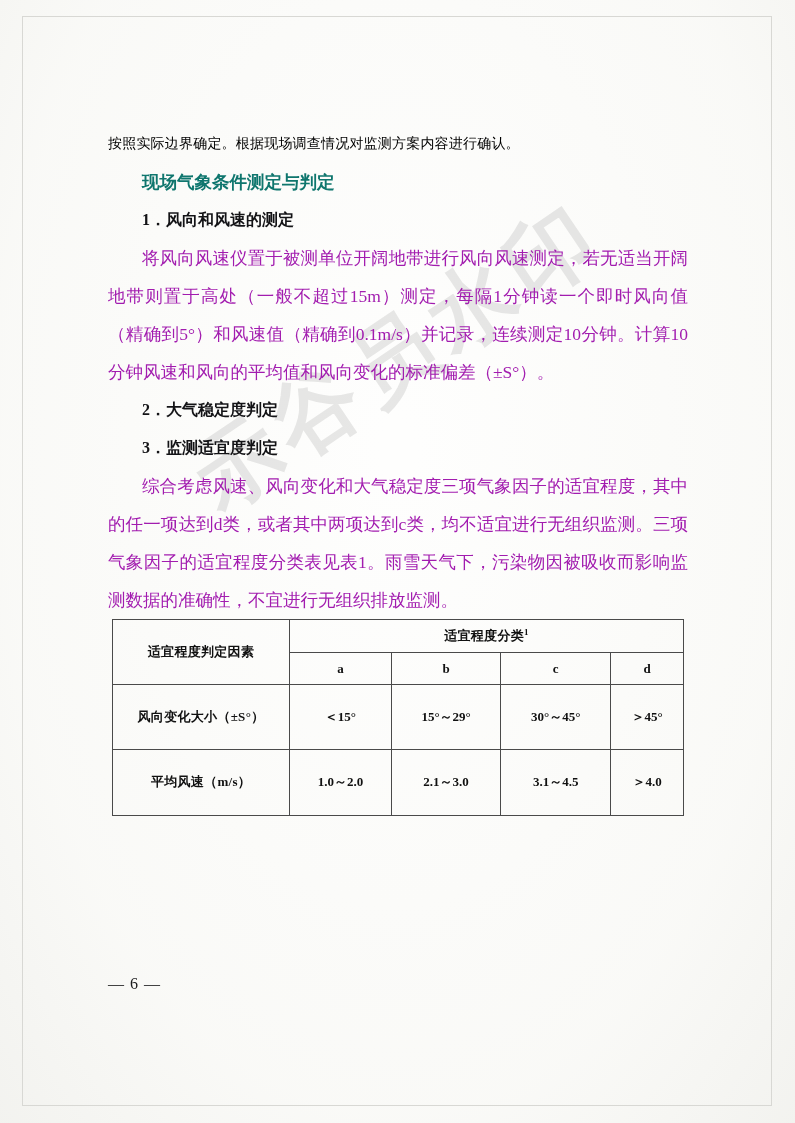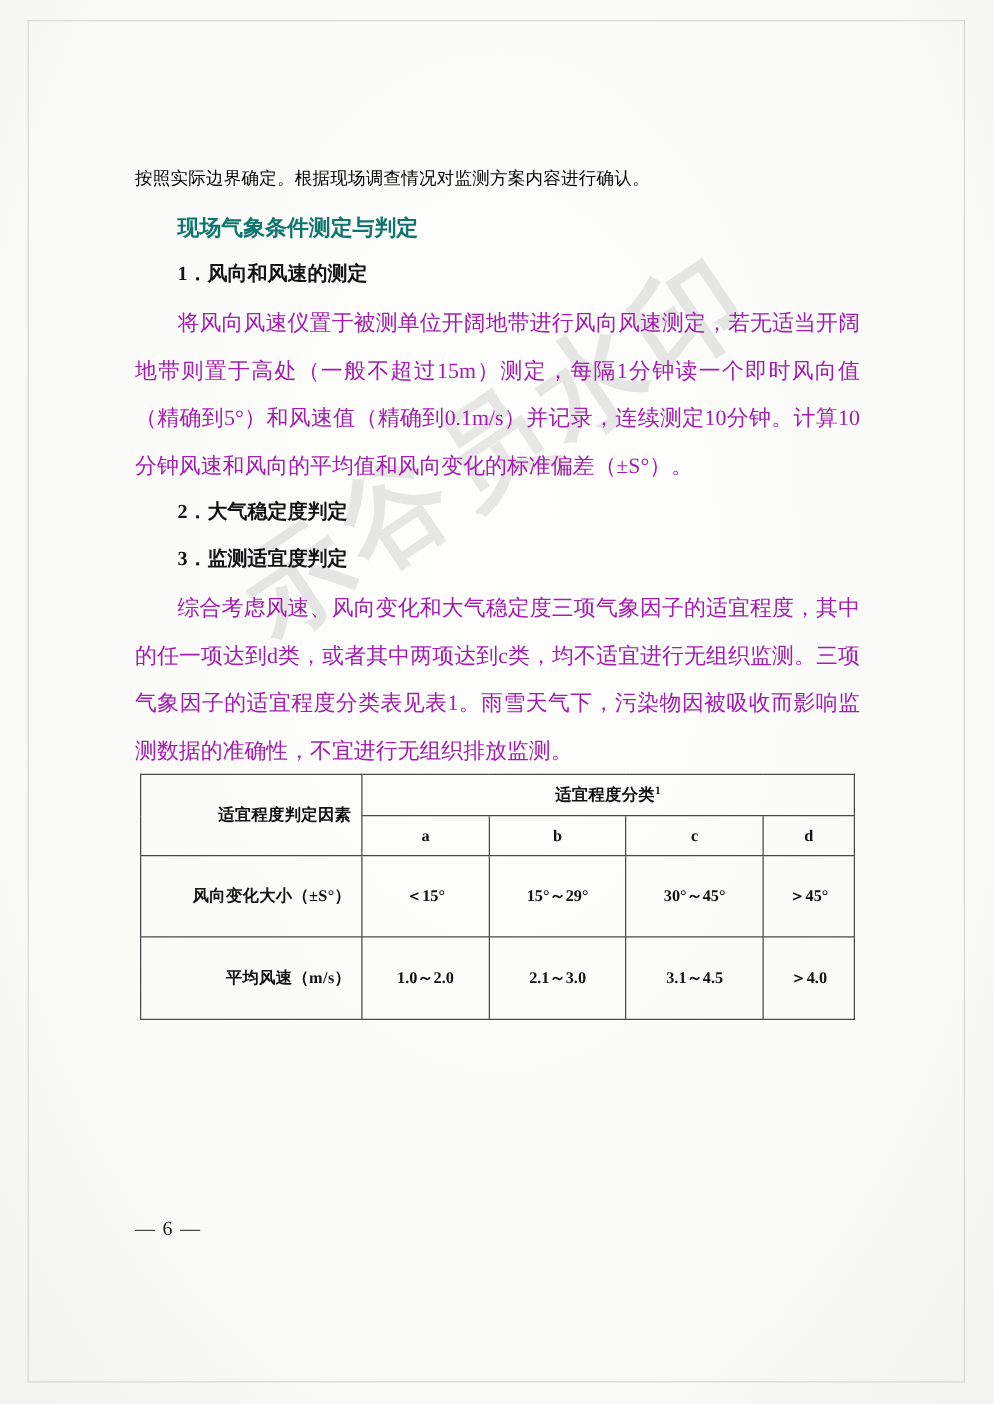"适宜程度判定因素" table.data .rowhead { text-align: right -> none }
